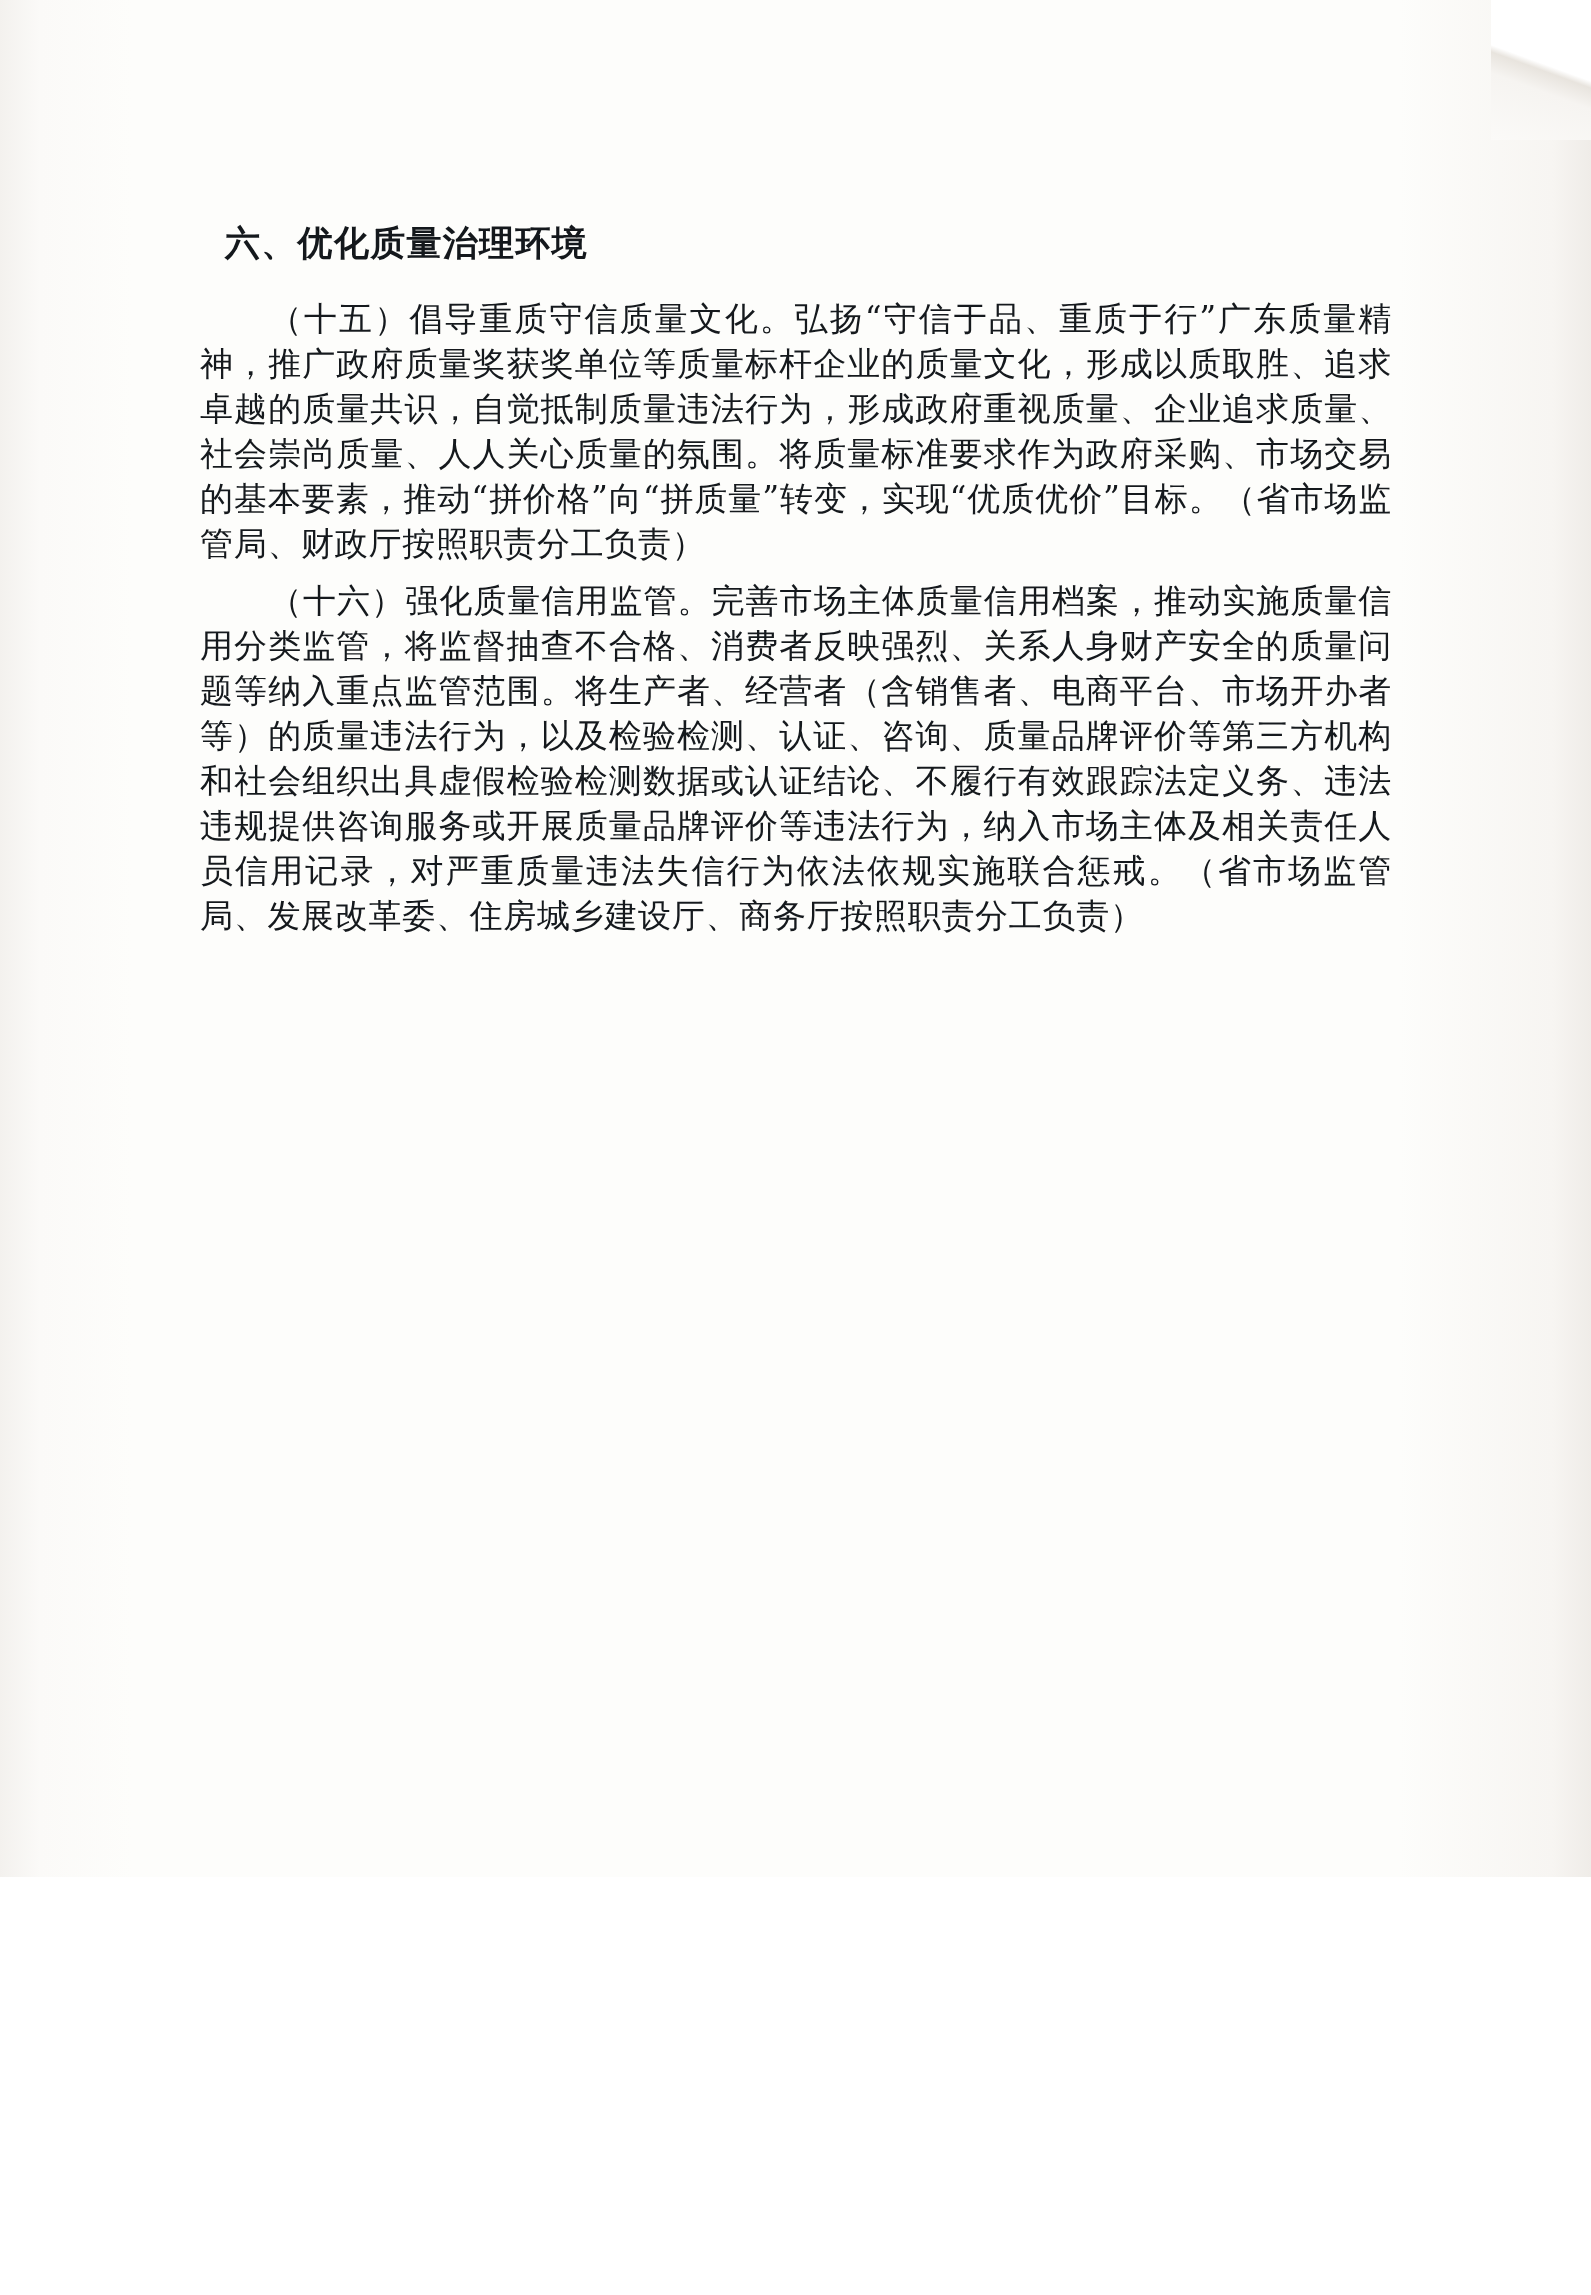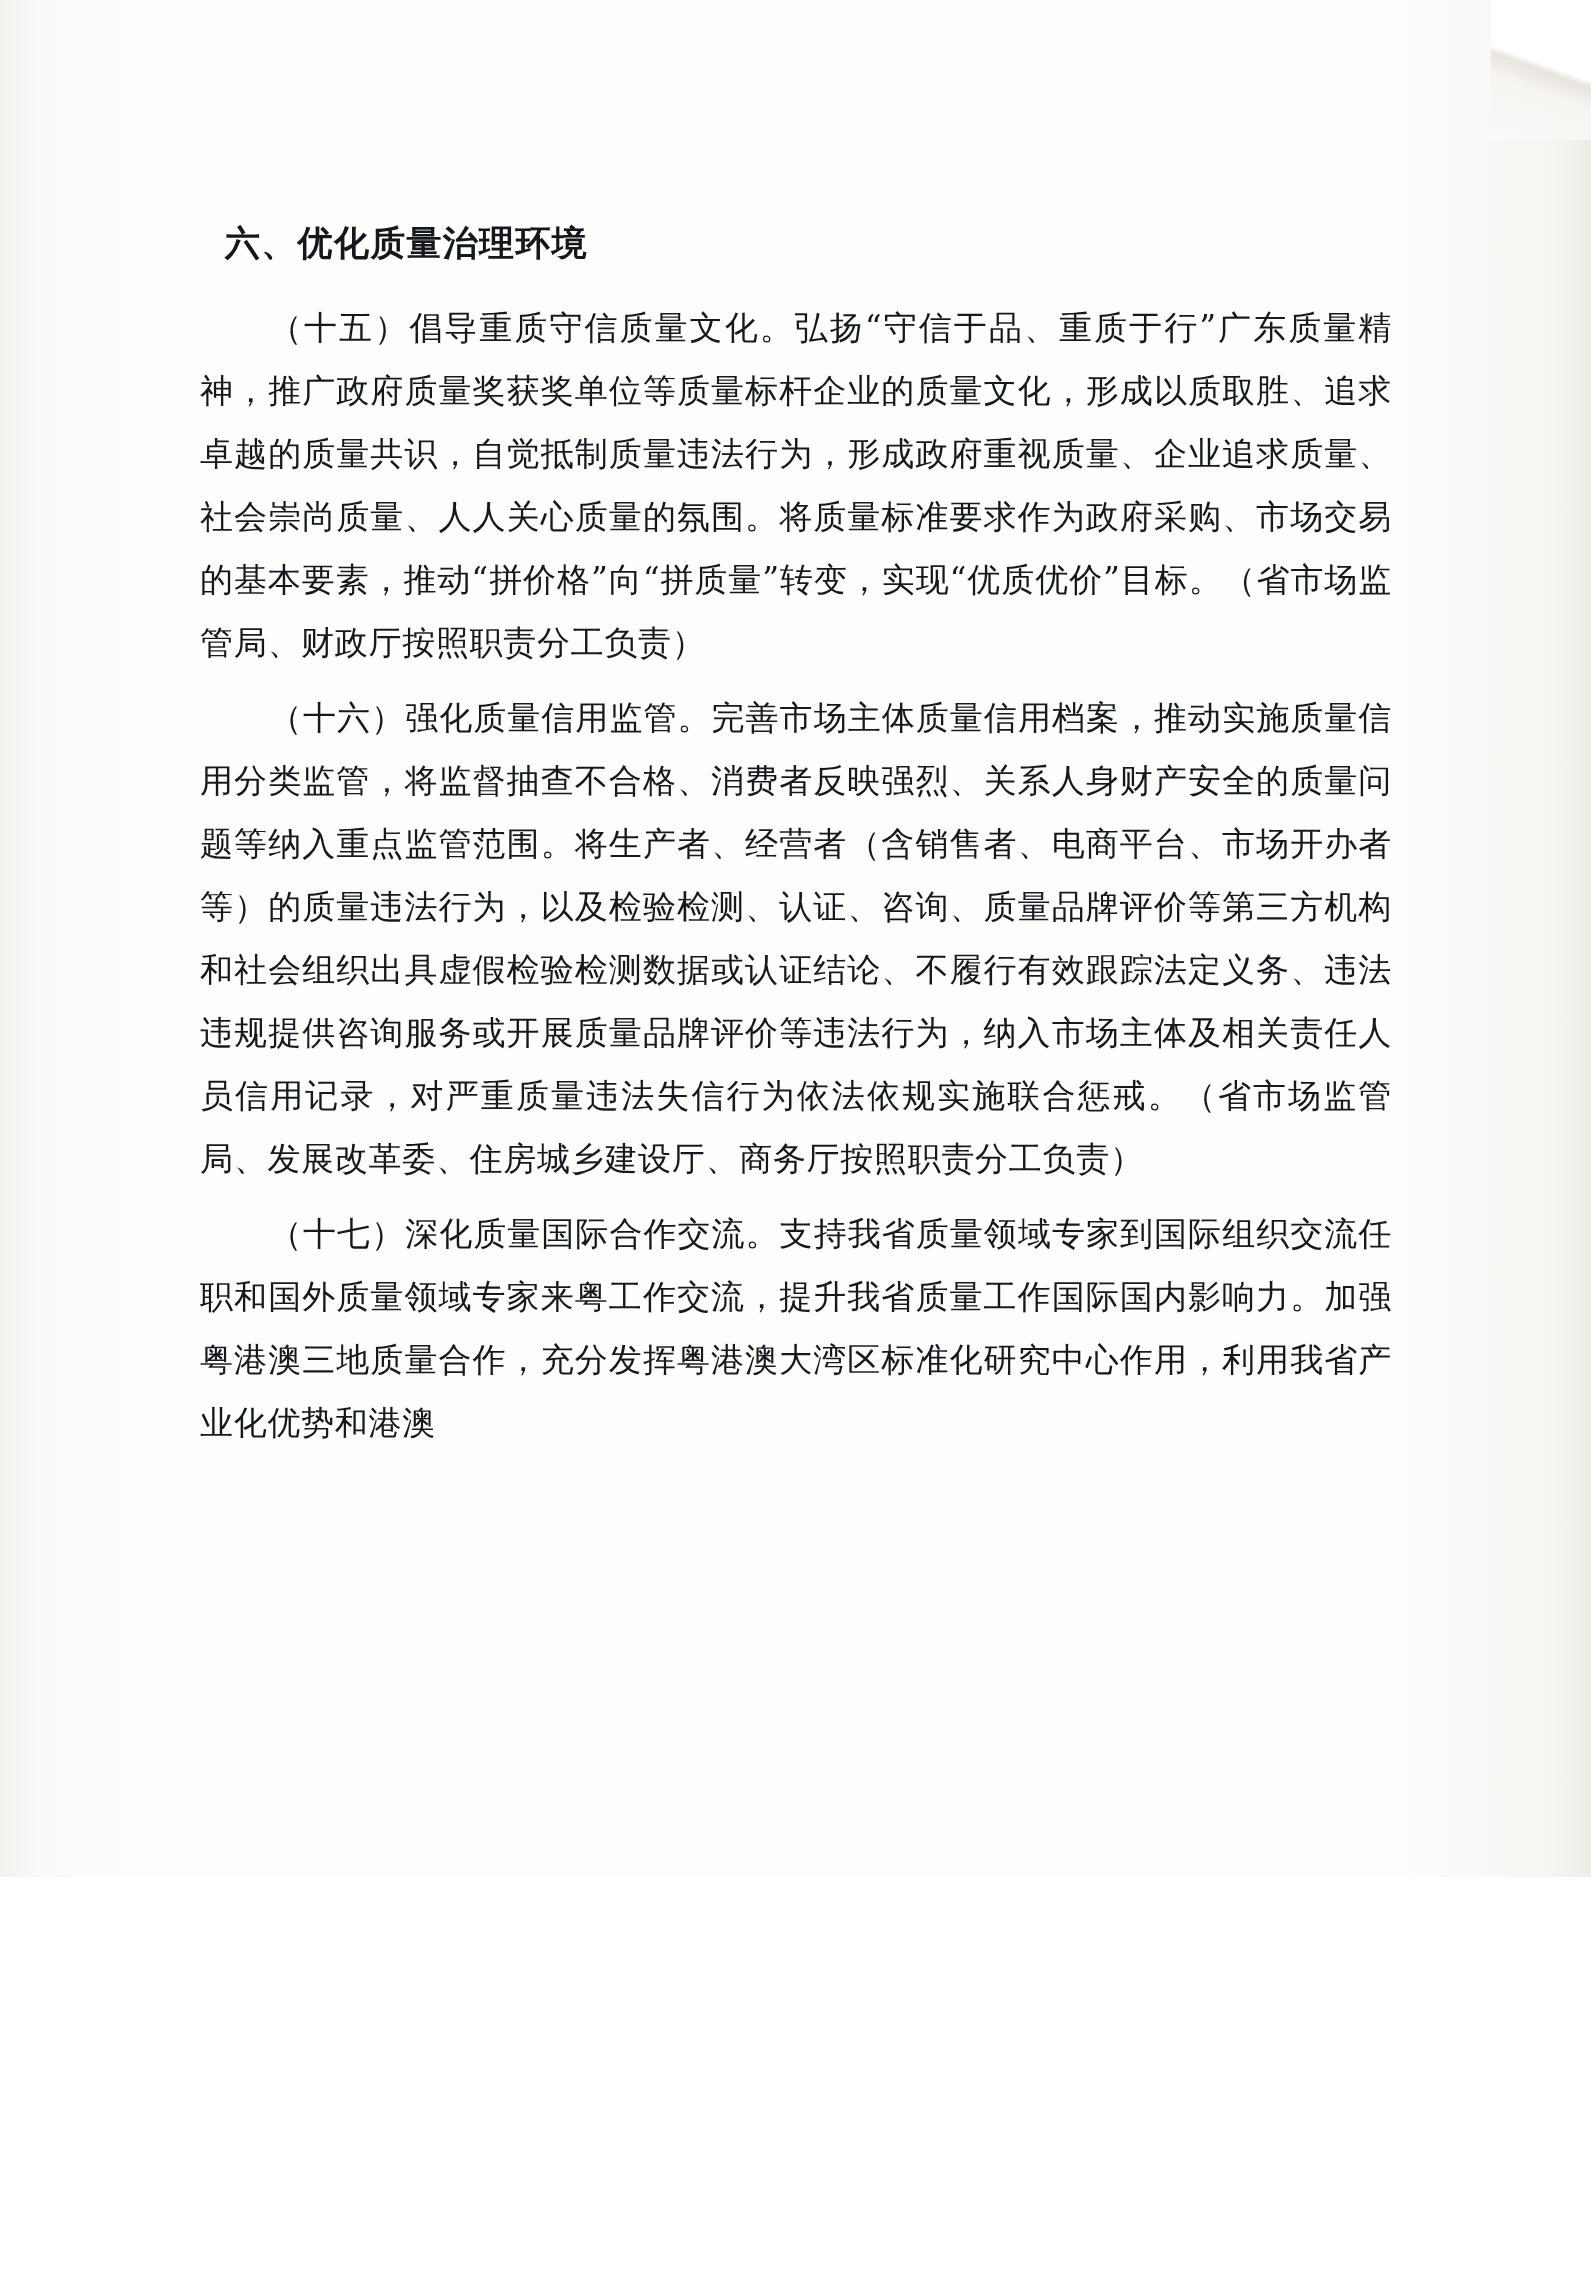"（十五）倡导重质守信质量文化。弘扬“守信于品、重质于行”广东质量精神，推广政府质" .para { line-height: 63px -> 45px }
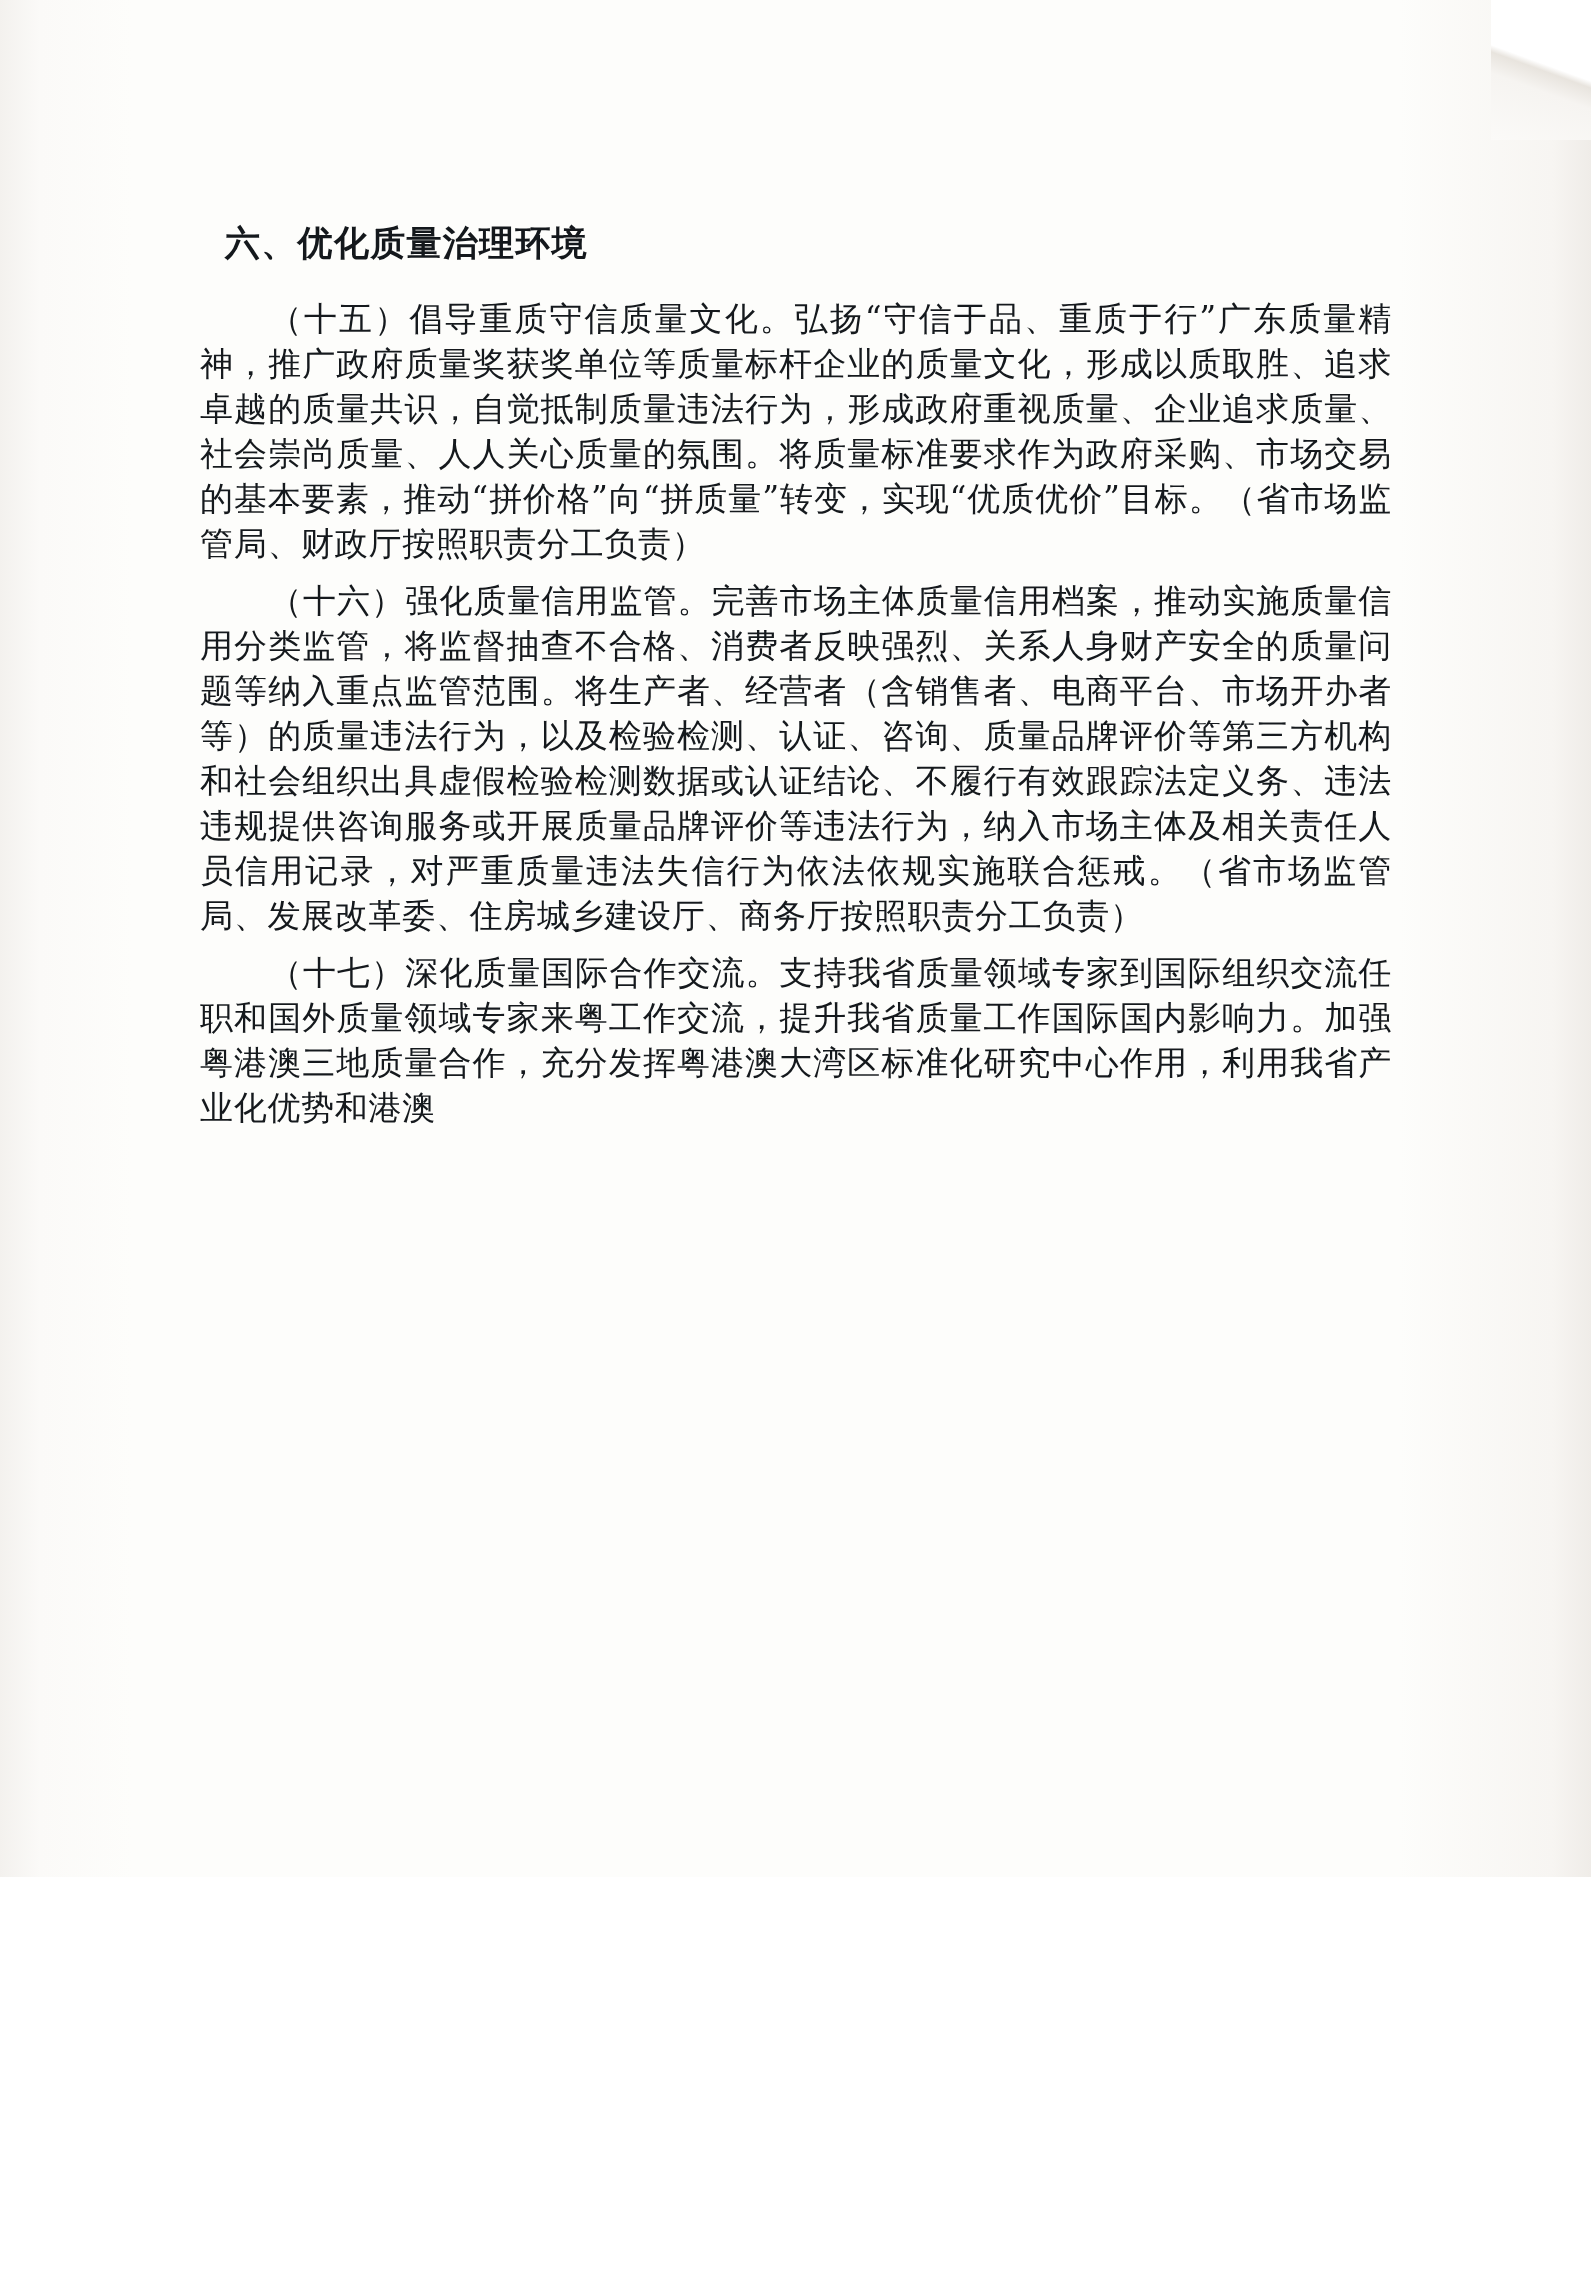"（十七）深化质量国际合作交流。支持我省质量领域专家到国际组织交流任职和国外质量领" p.para { html: <p>（十七）深化质量国际合作交流。支持我省质量领域专家到国际组织交流任职和国外质量领域专家来粤工作交流，提升我省质量工作国际国内影响力。加强粤港澳三地质量合作，充分发挥粤港澳大湾区标准化研究中心作用，利用我省产业化优势和港澳</p> -> none }
